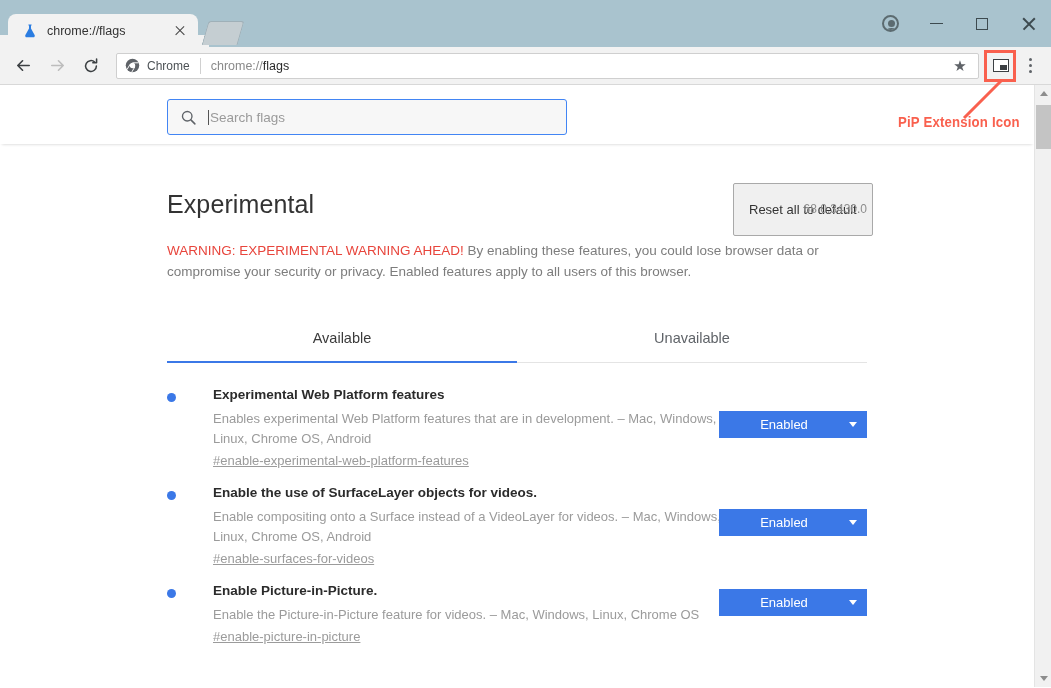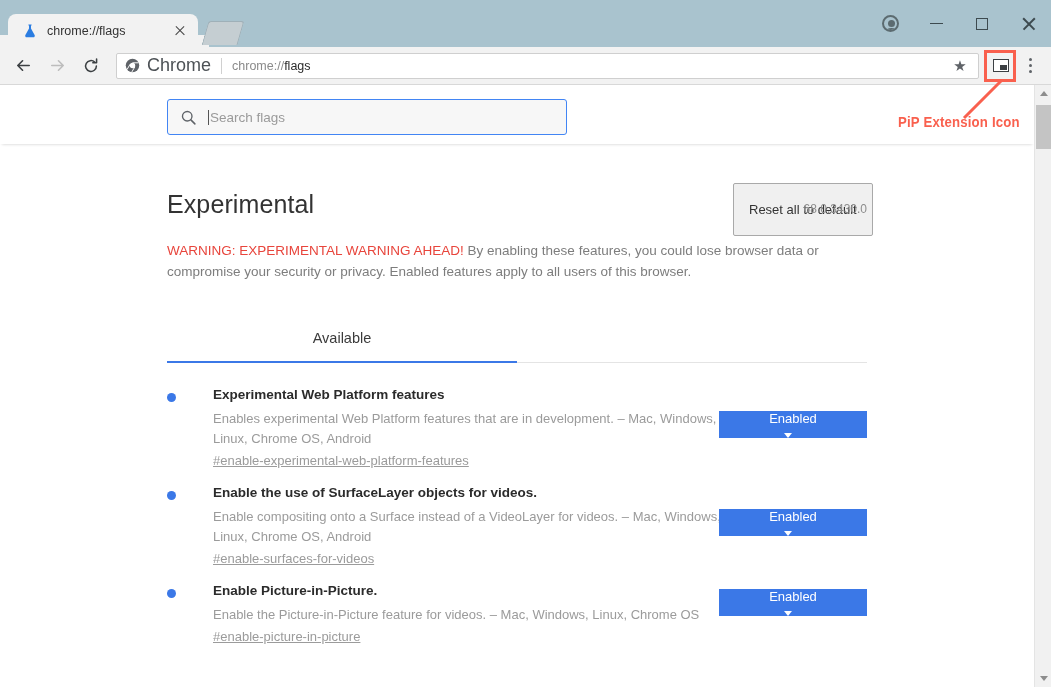"Chrome" .omni-secure-label { font-size: 18px -> 12px }
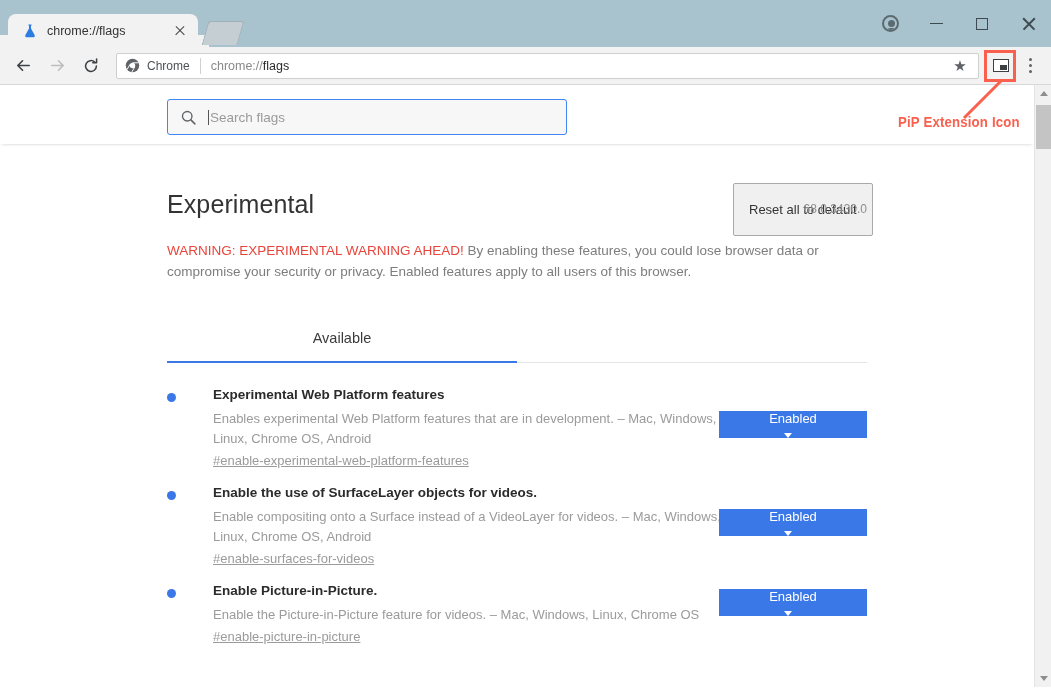"Unavailable" div.tabs-item { html: none -> <div>Unavailable</div> }
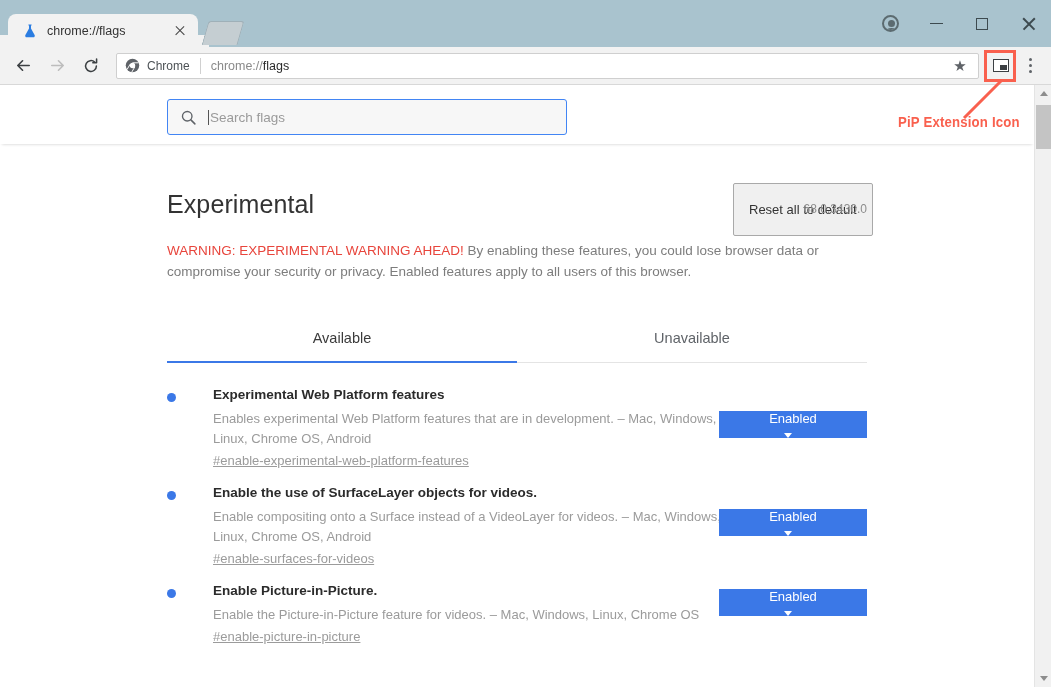"Enabled" .flag-select { flex-direction: column -> none }
